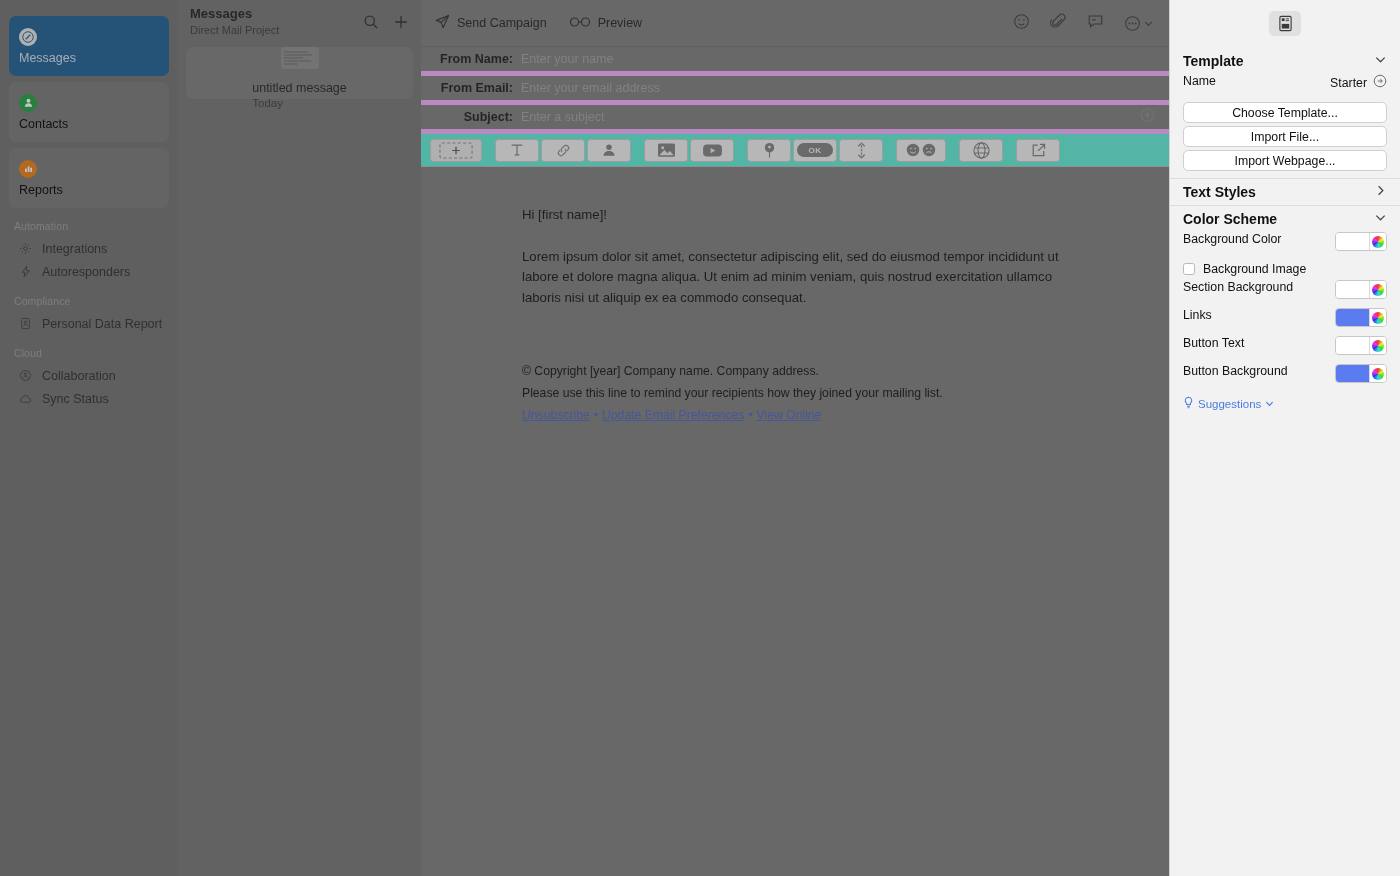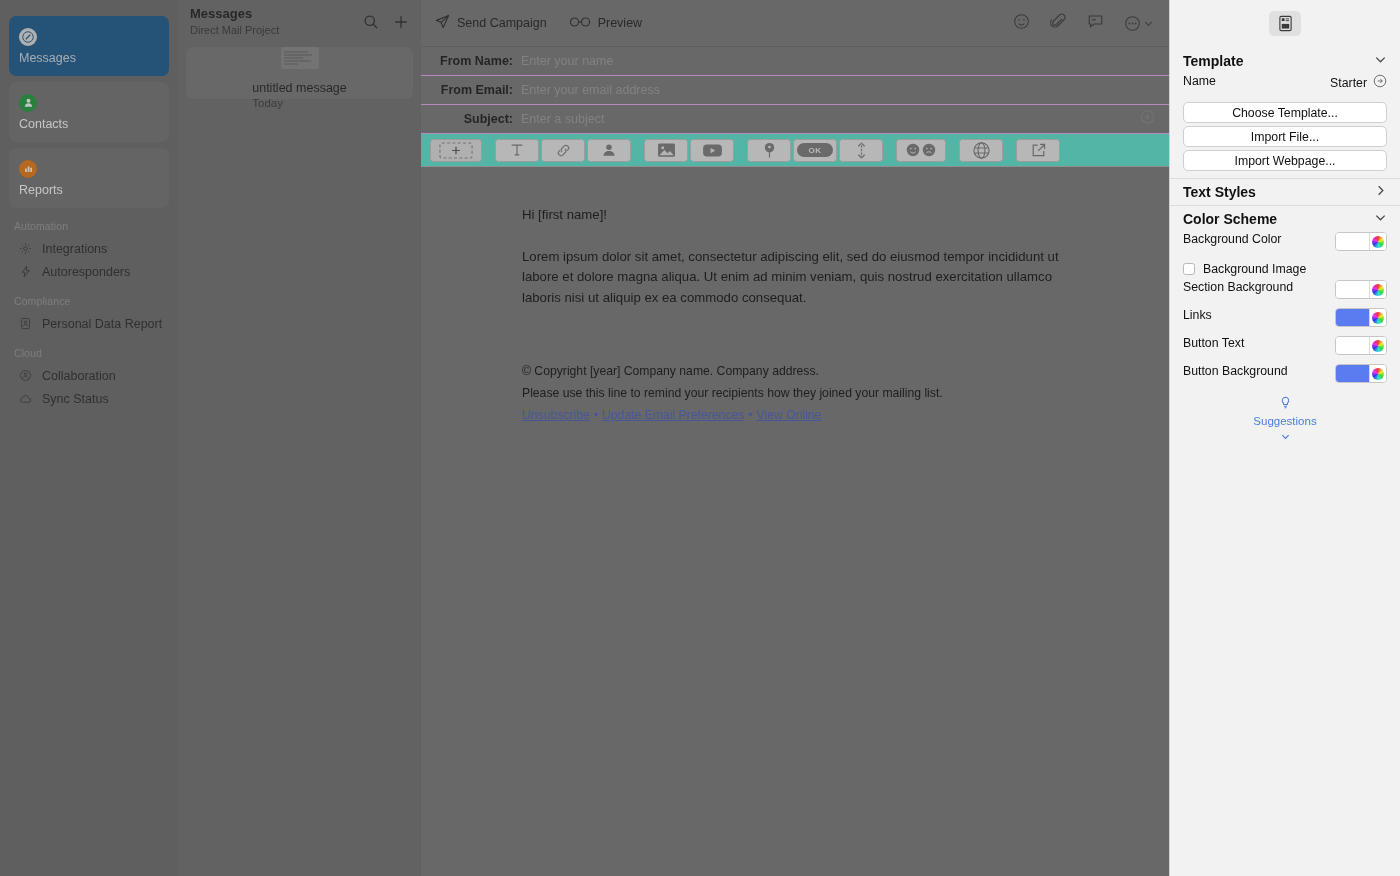"From Name:" .field-row { border-bottom: 1px solid #f0abfc -> 5px solid #f0abfc }
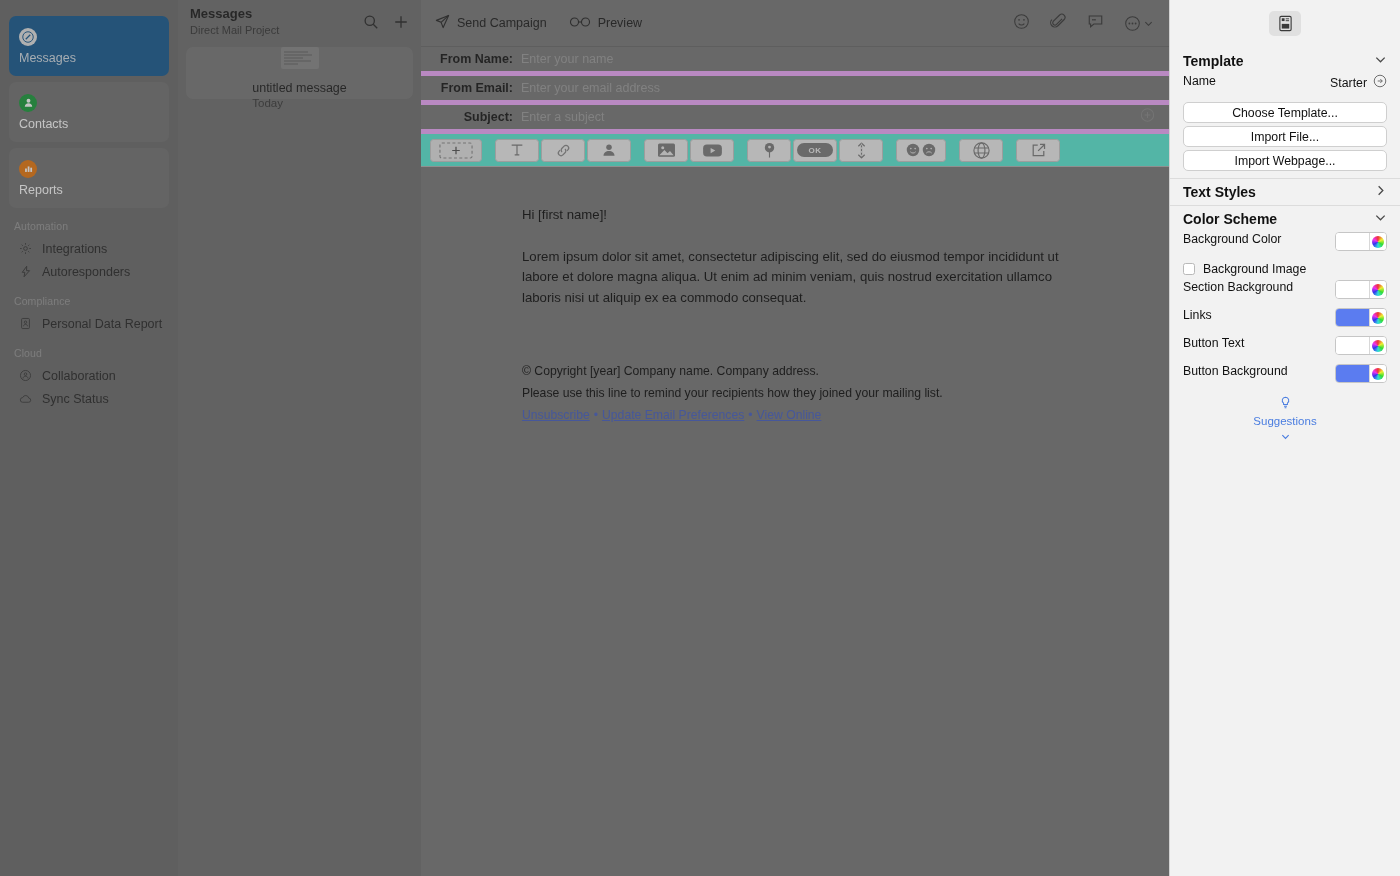"Contacts" .nav-big.plain .lbl { color: #ffffff -> #000000 }
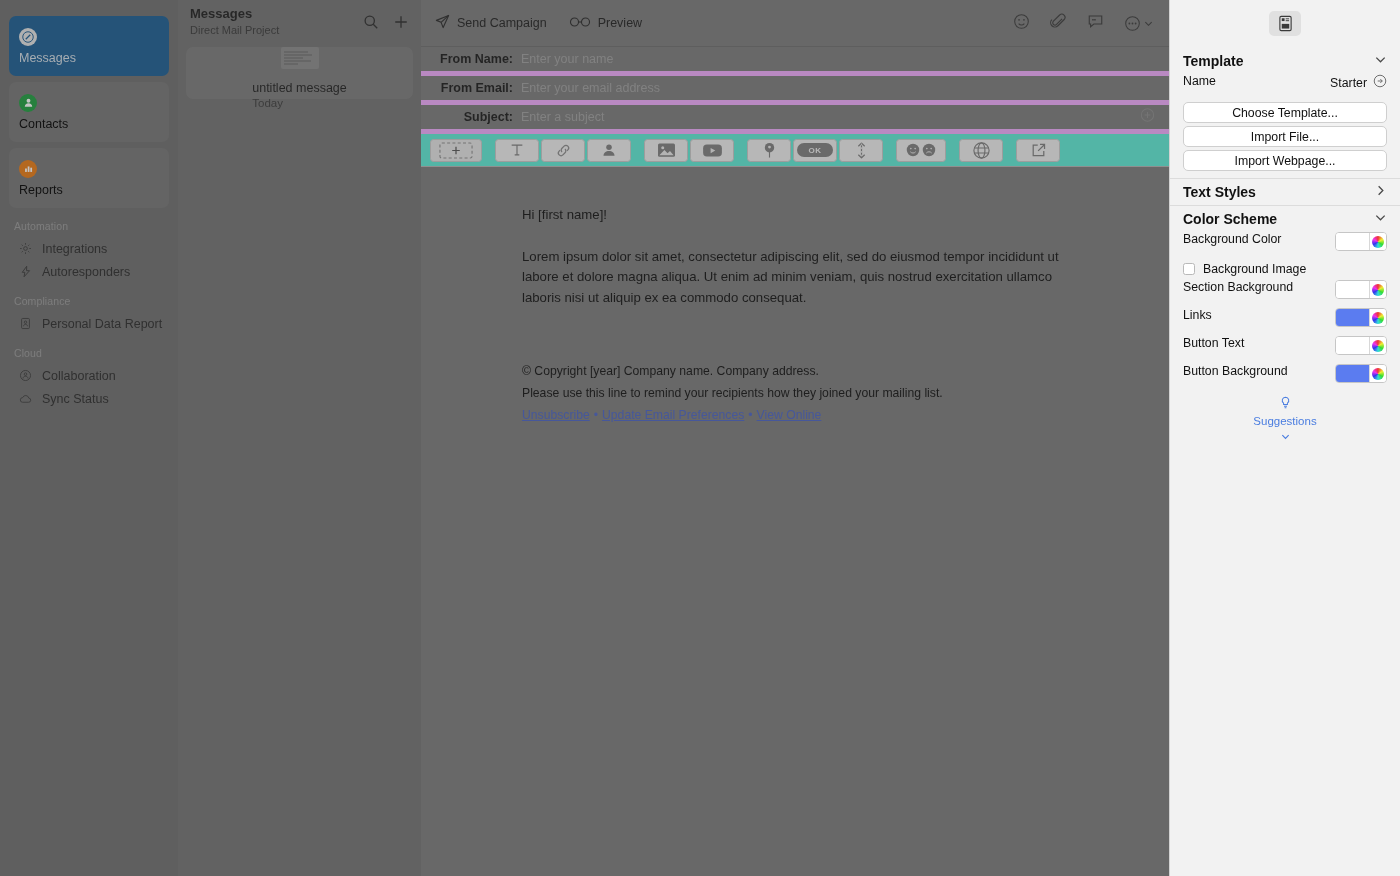"Suggestions" .sugg { flex-direction: column -> none }
